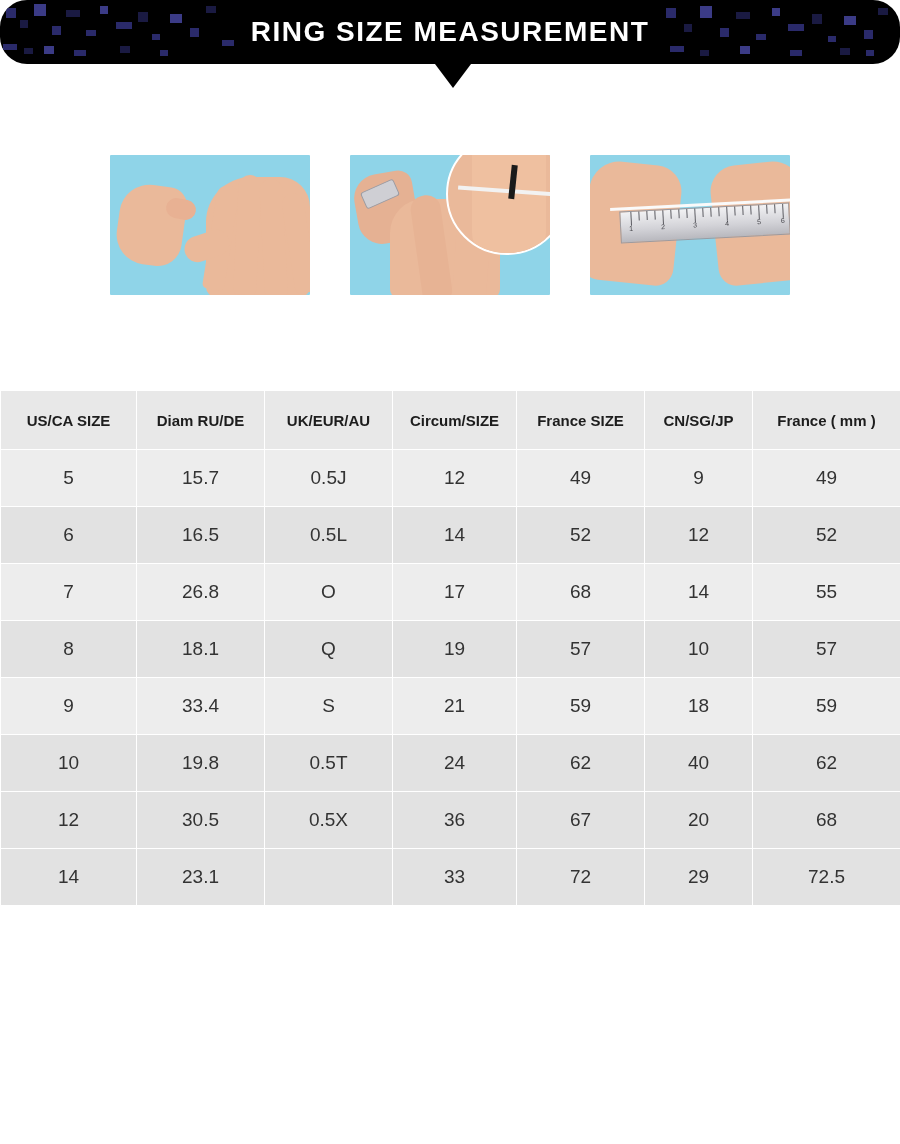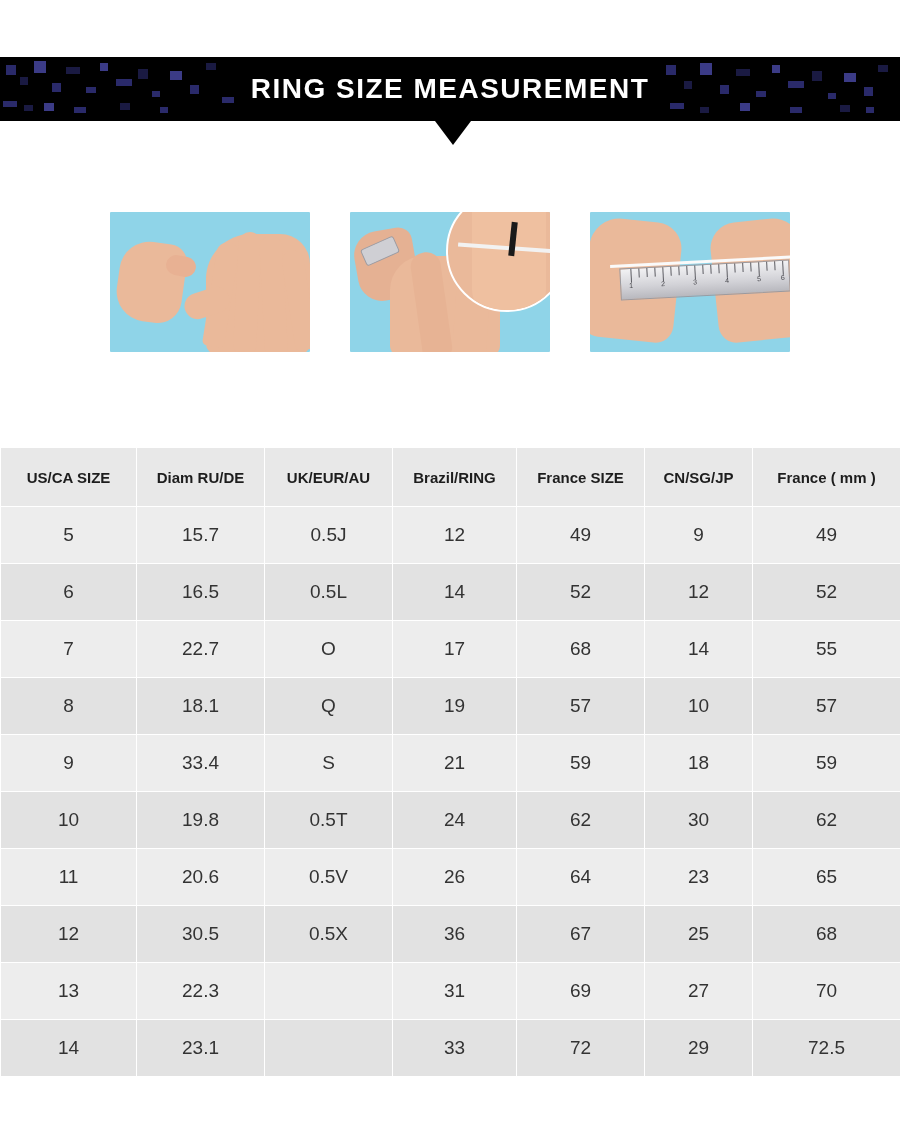"RING SIZE MEASUREMENT" .banner-wrap { border-radius: none -> 27px; margin-top: 57px -> none }
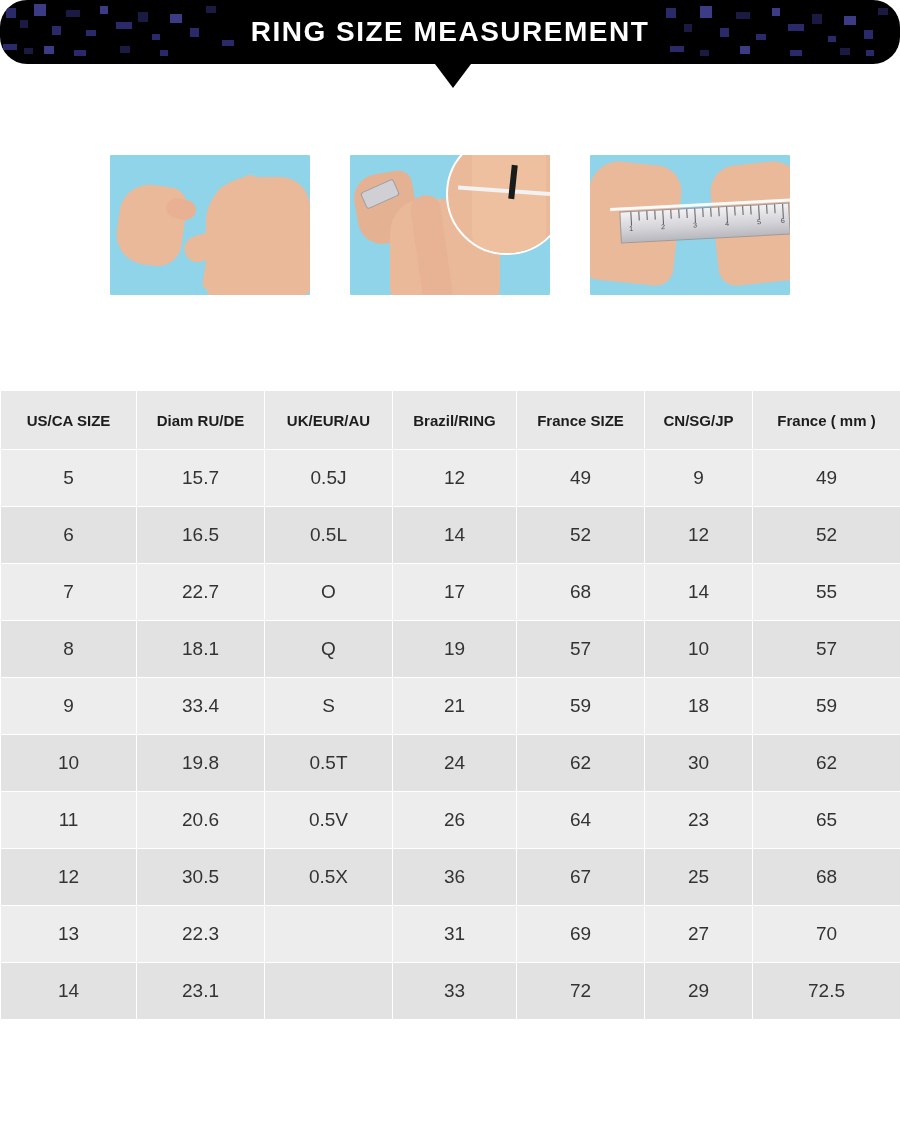"Brazil/RING" th { text: Brazil/RING -> Circum/SIZE }
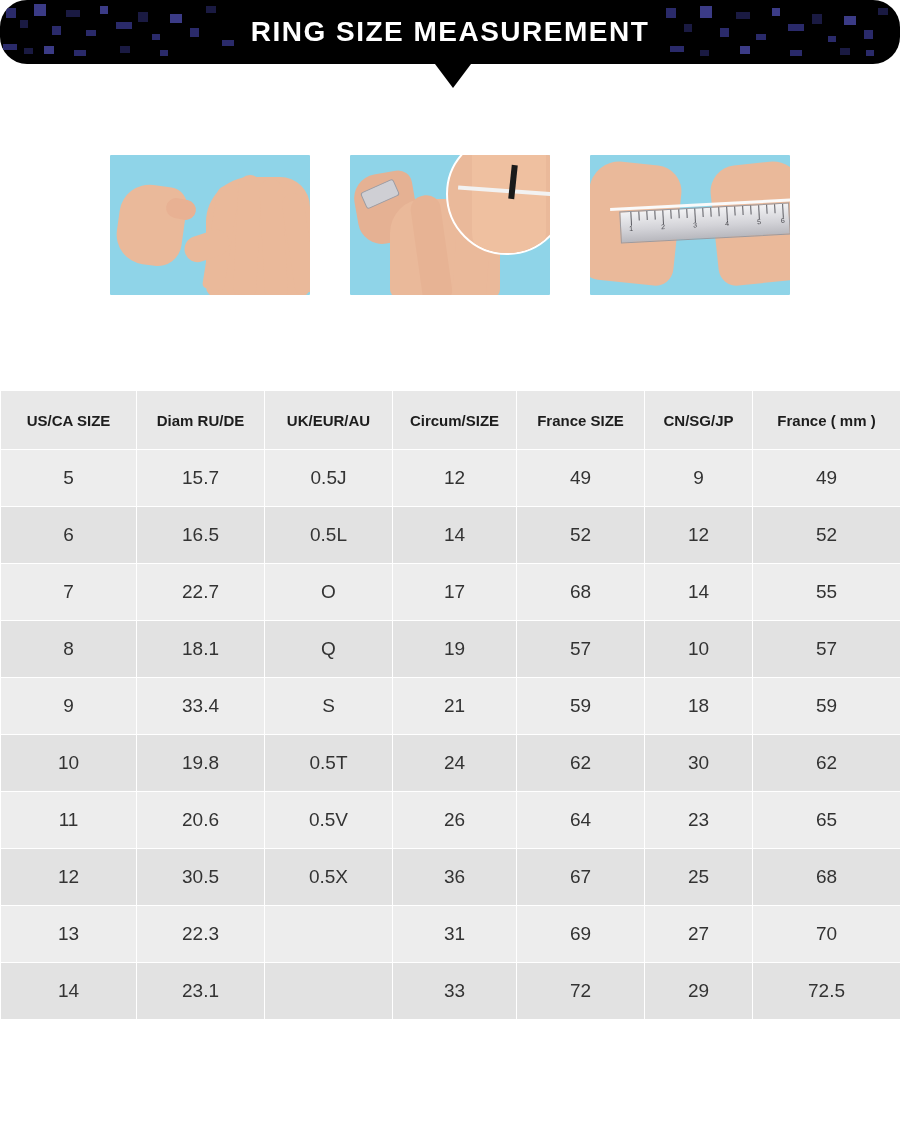"22.7" td { text: 22.7 -> 26.8 }
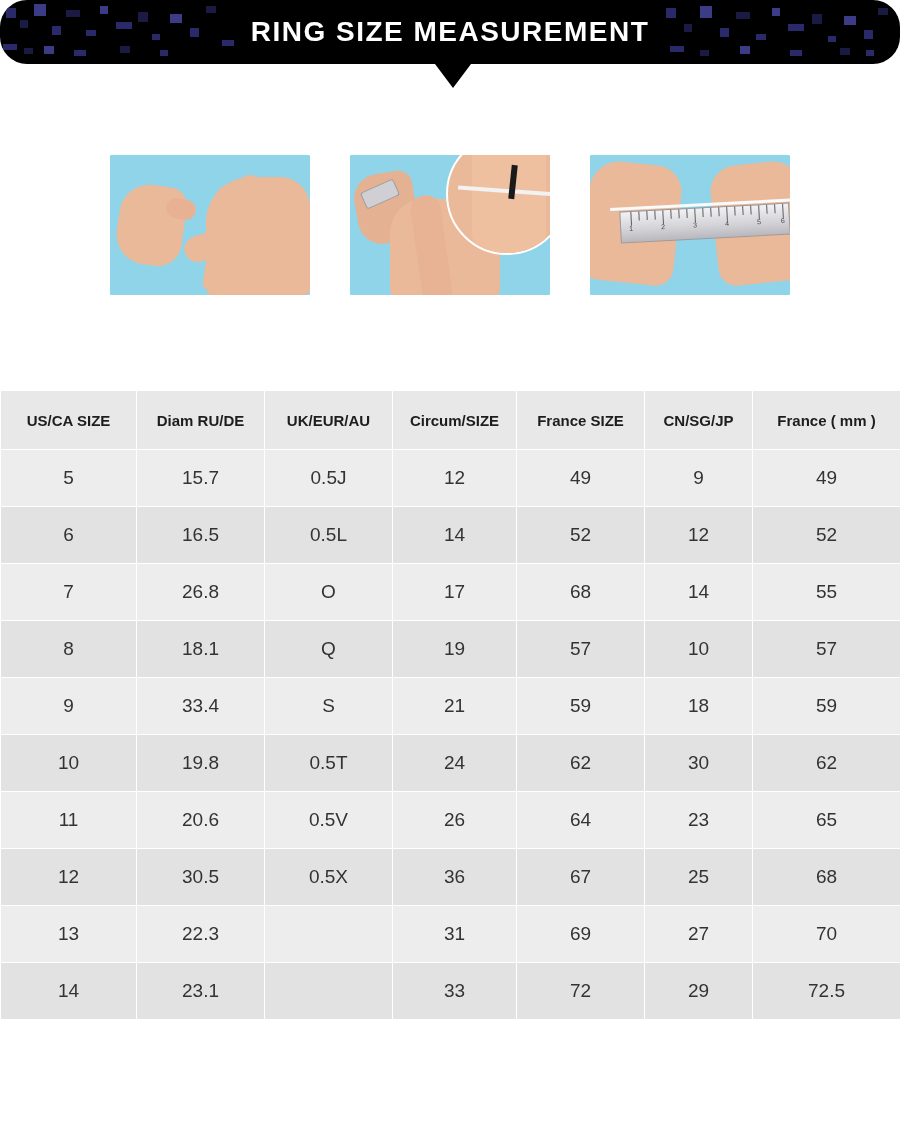"30" td { text: 30 -> 40 }
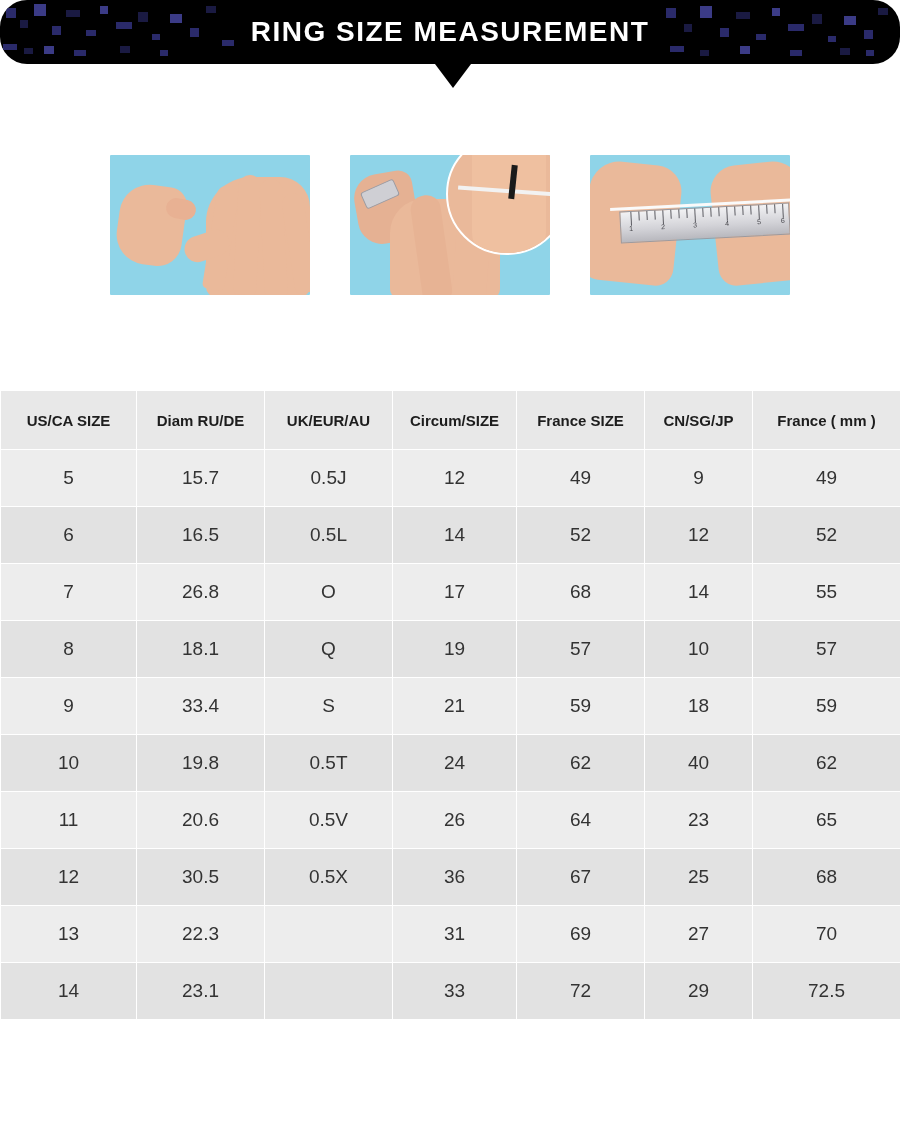"11" tr { html: <tr> <td>11</td> <td>20.6</td> <td>0.5V</td> <td>26</td> <td>64</td> <td>23</td> <td>65</td> </tr> -> none }
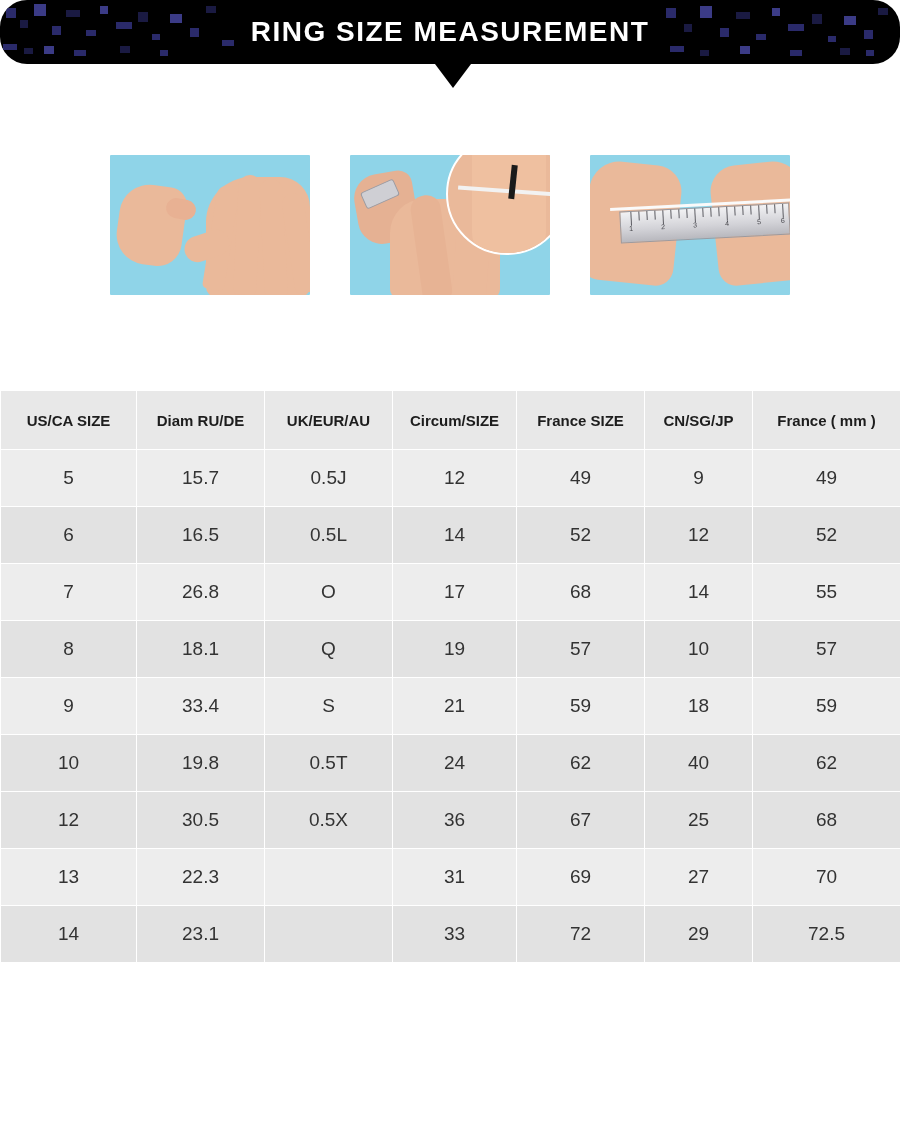"25" td { text: 25 -> 20 }
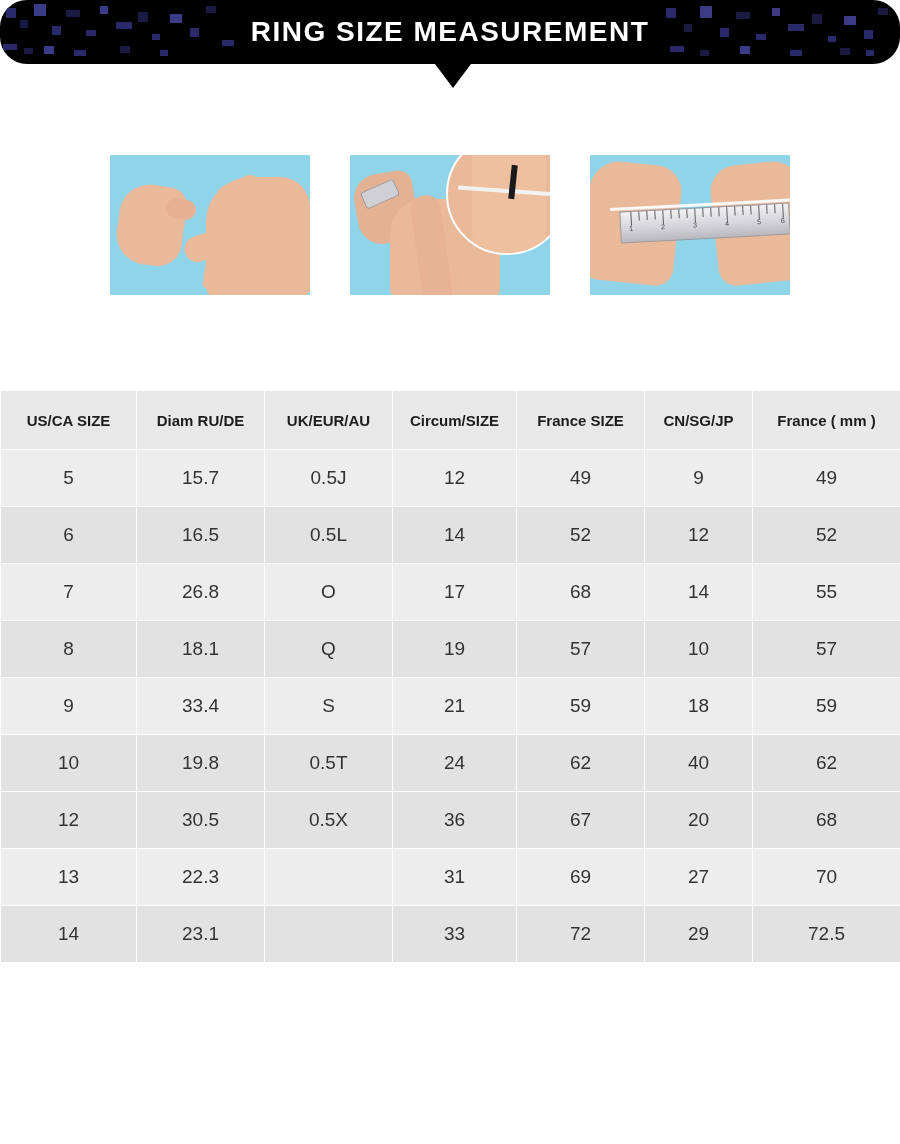"13" tr { html: <tr> <td>13</td> <td>22.3</td> <td></td> <td>31</td> <td>69</td> <td>27</td> <td>70</td> </tr> -> none }
